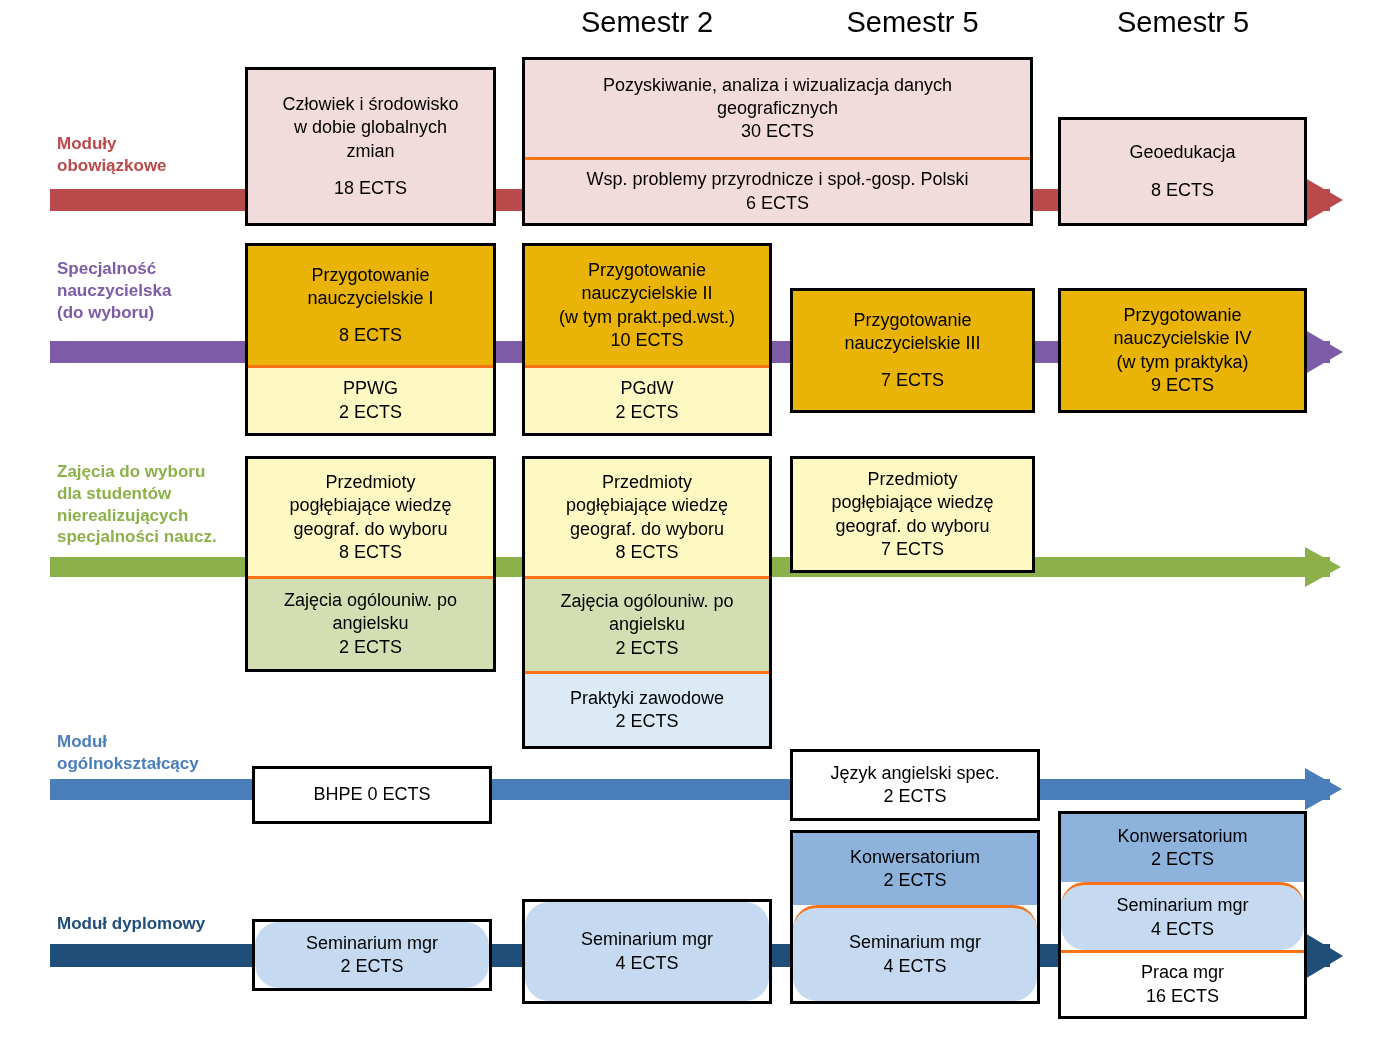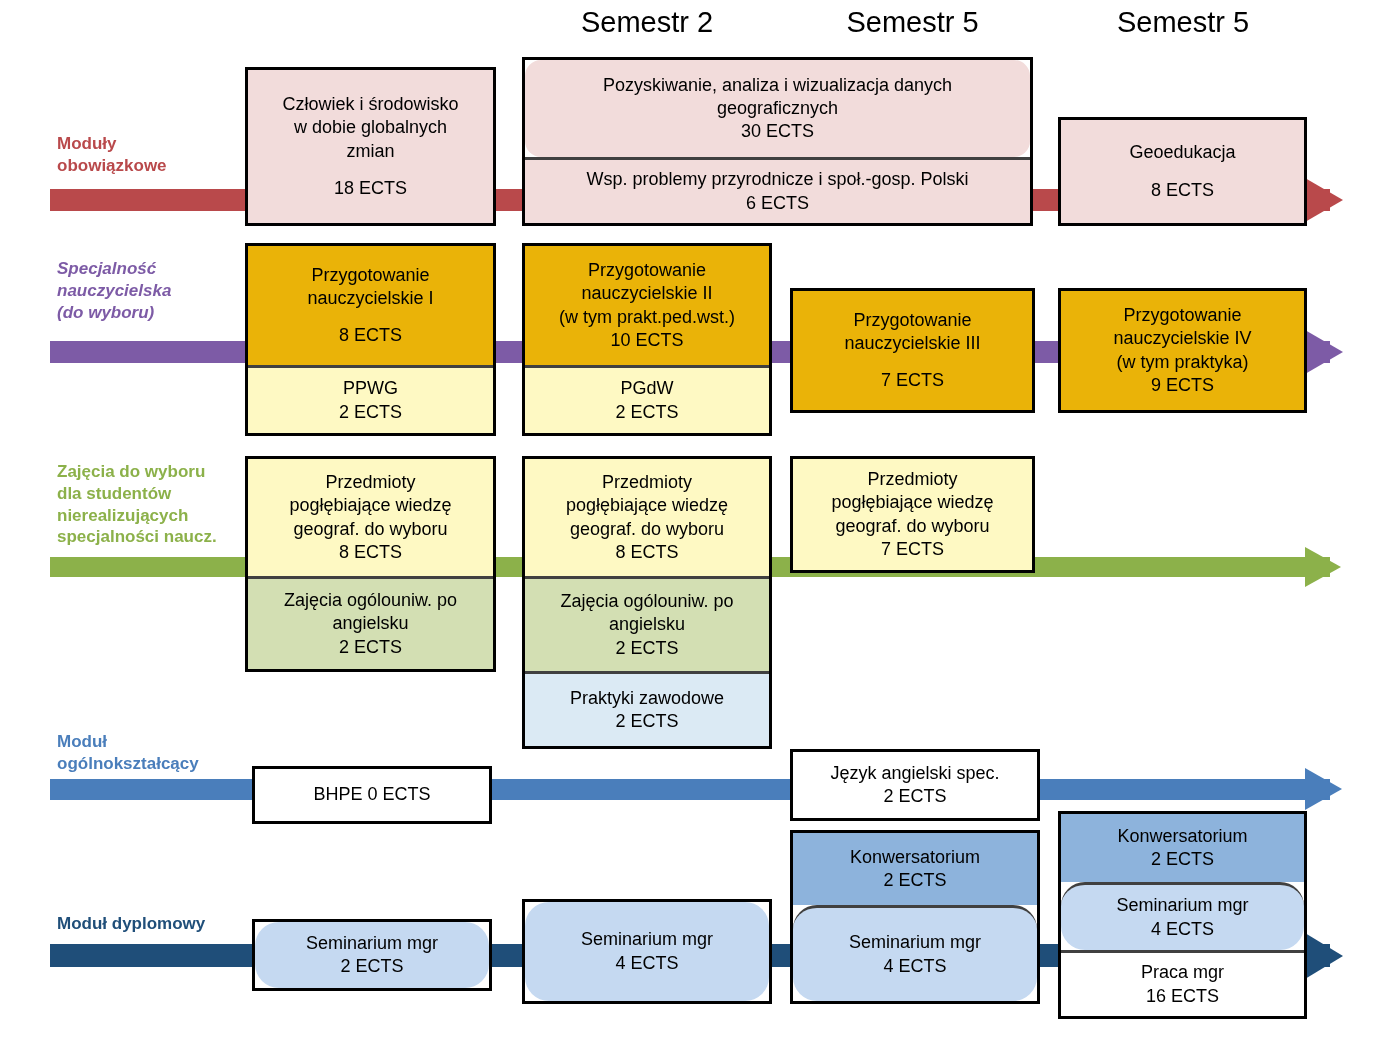"Pozyskiwanie, analiza i wizualizacja" div.cell { border-radius: 16px -> none }
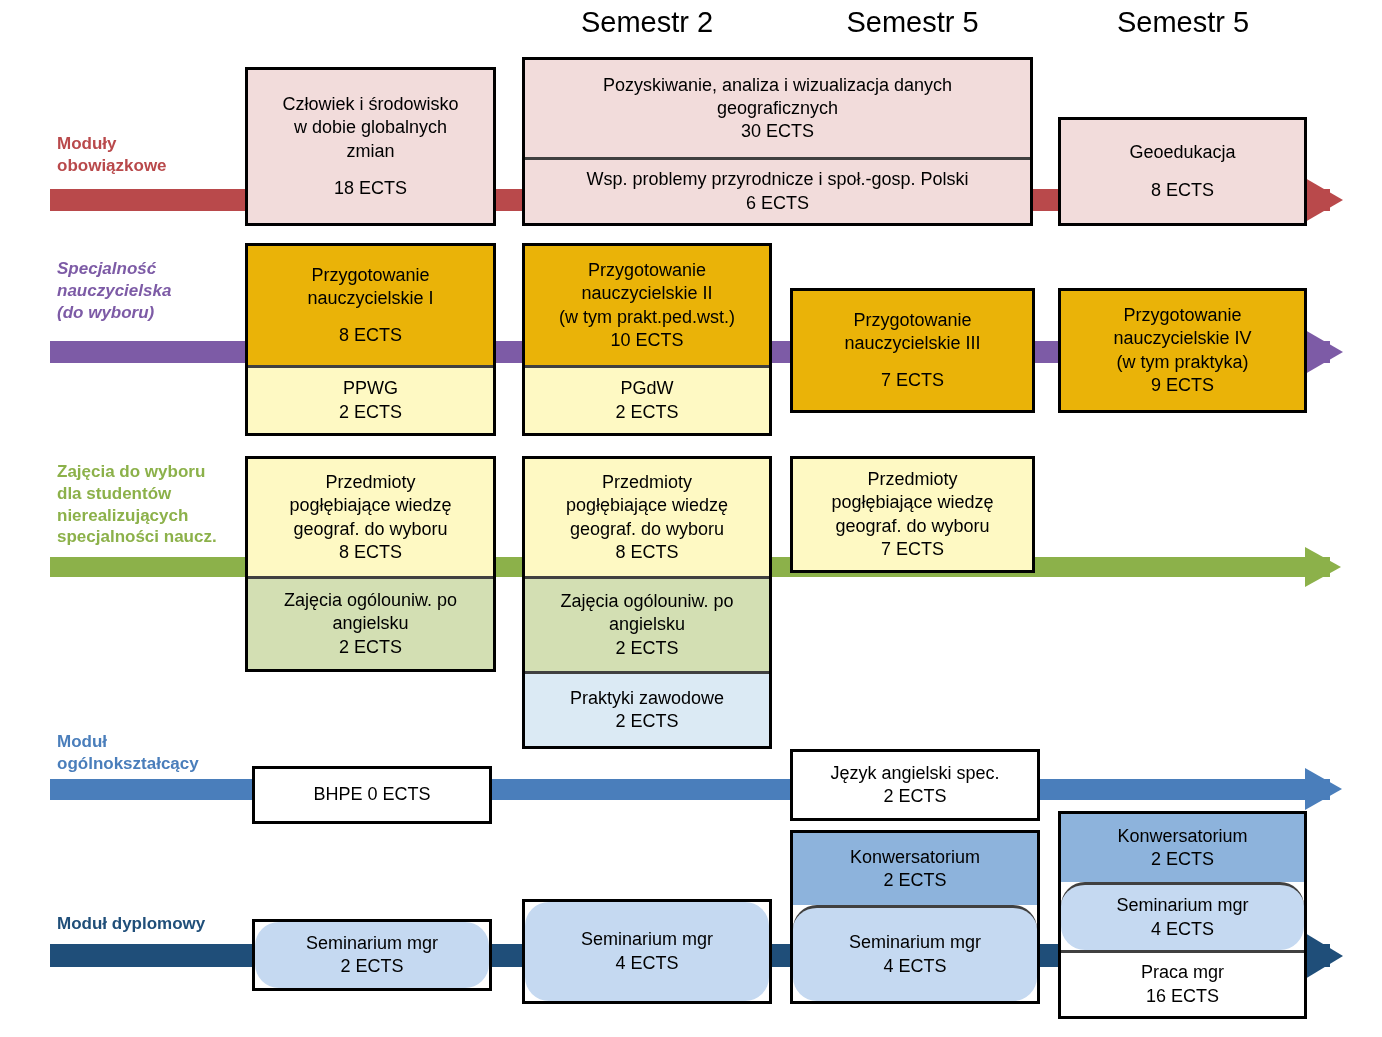"Wsp. problemy przyrodnicze i społ.-gosp." .cell + .cell { border-top: 3px solid #404040 -> 3px solid #f97316 }
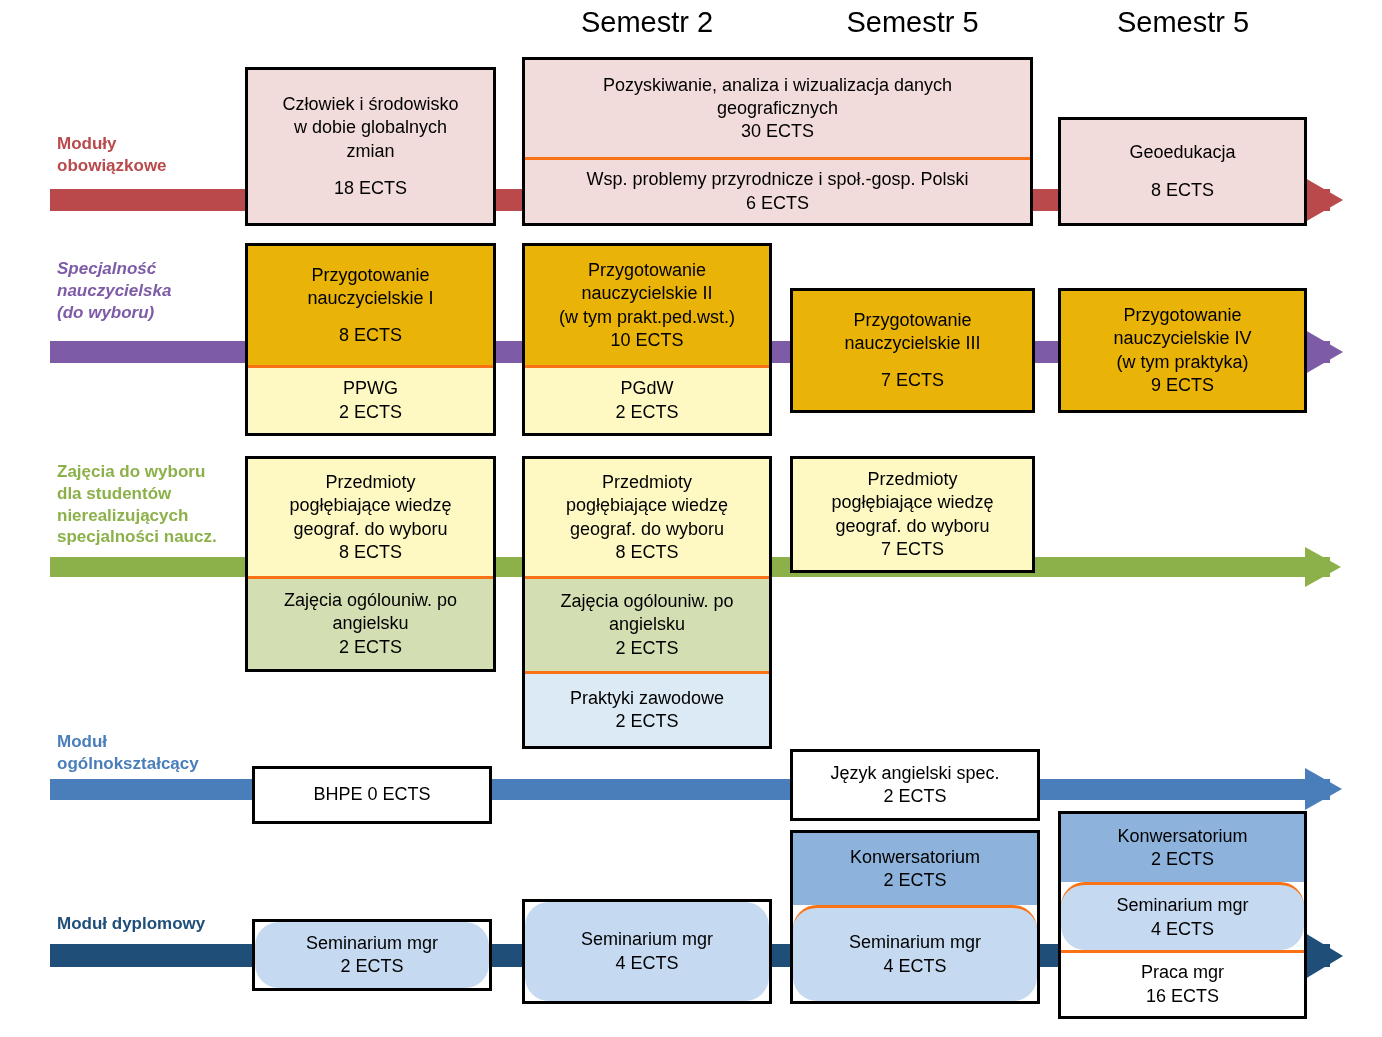"Specjalność" .lbl-purple { font-style: italic -> none }
